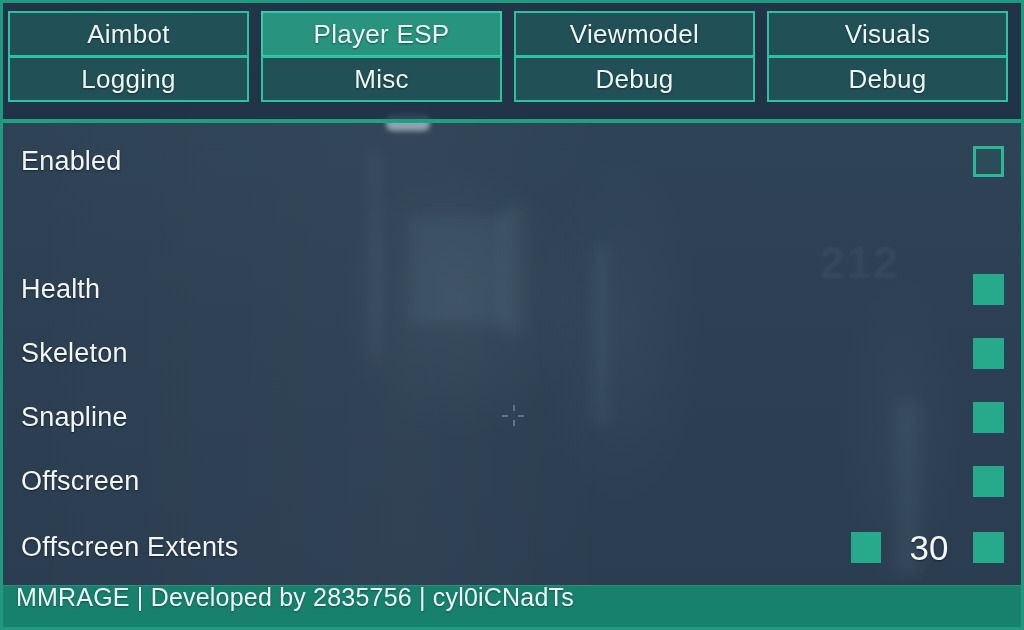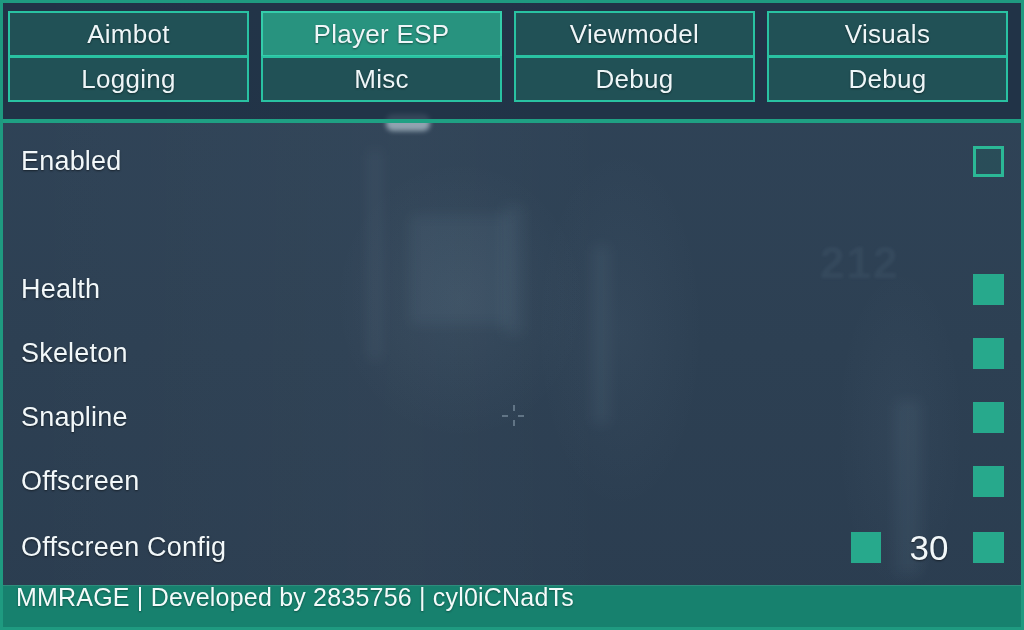"Offscreen Config" span.row-label { text: Config -> Extents }
